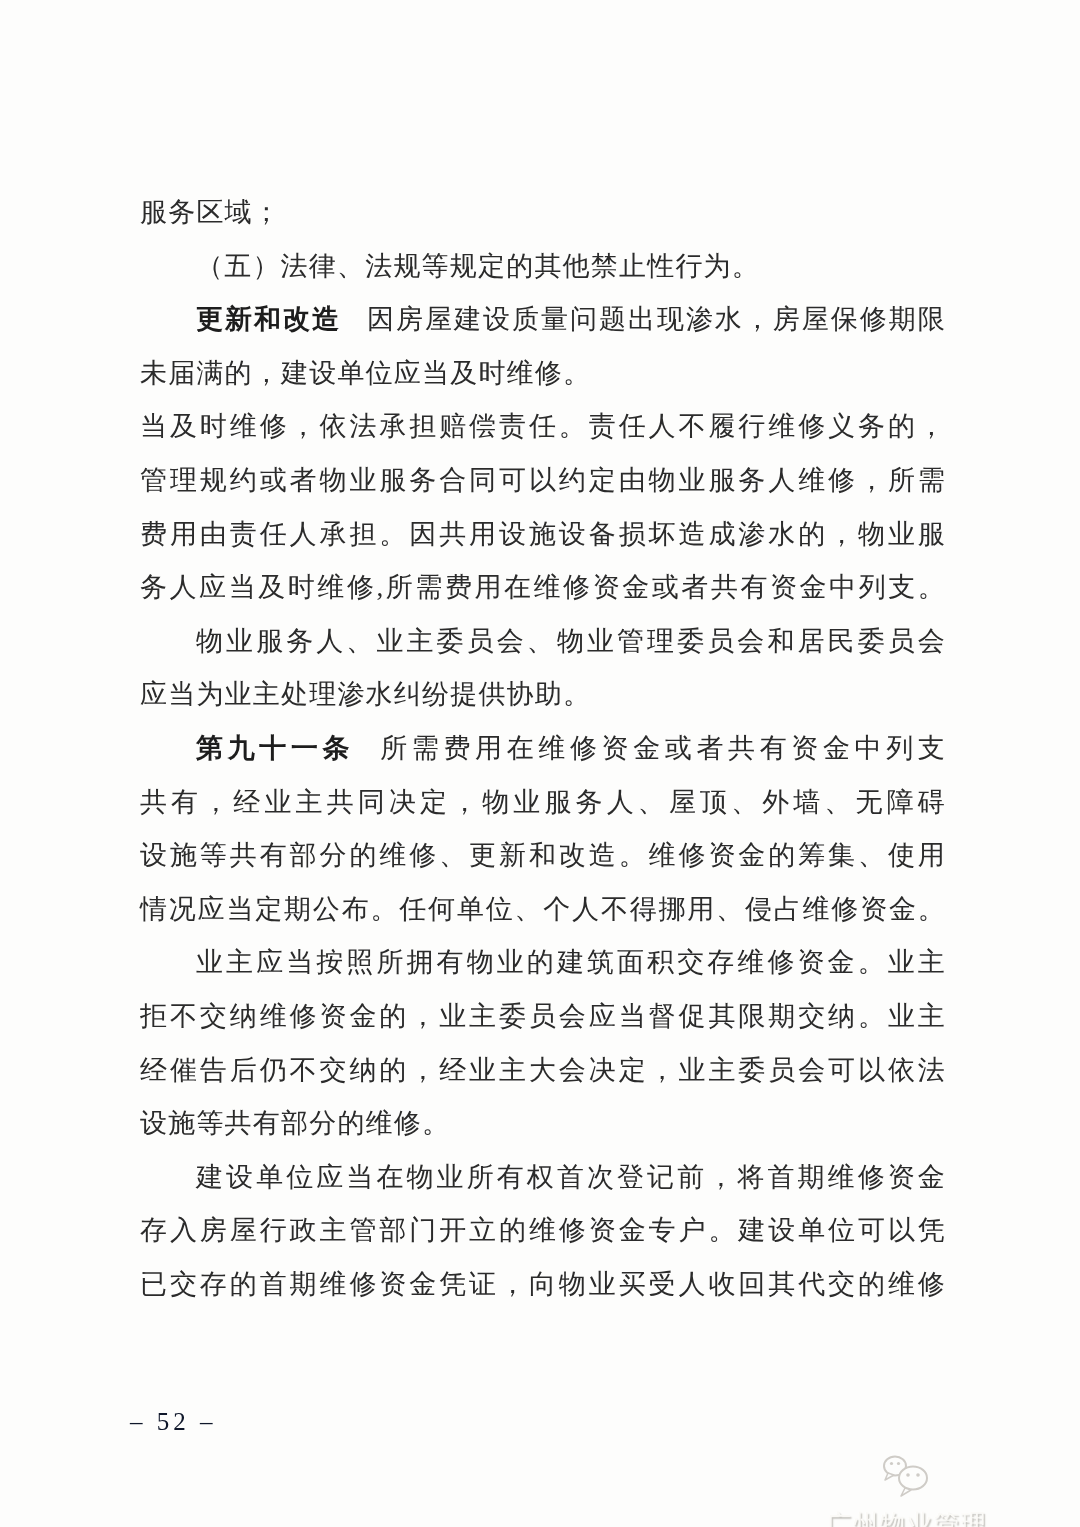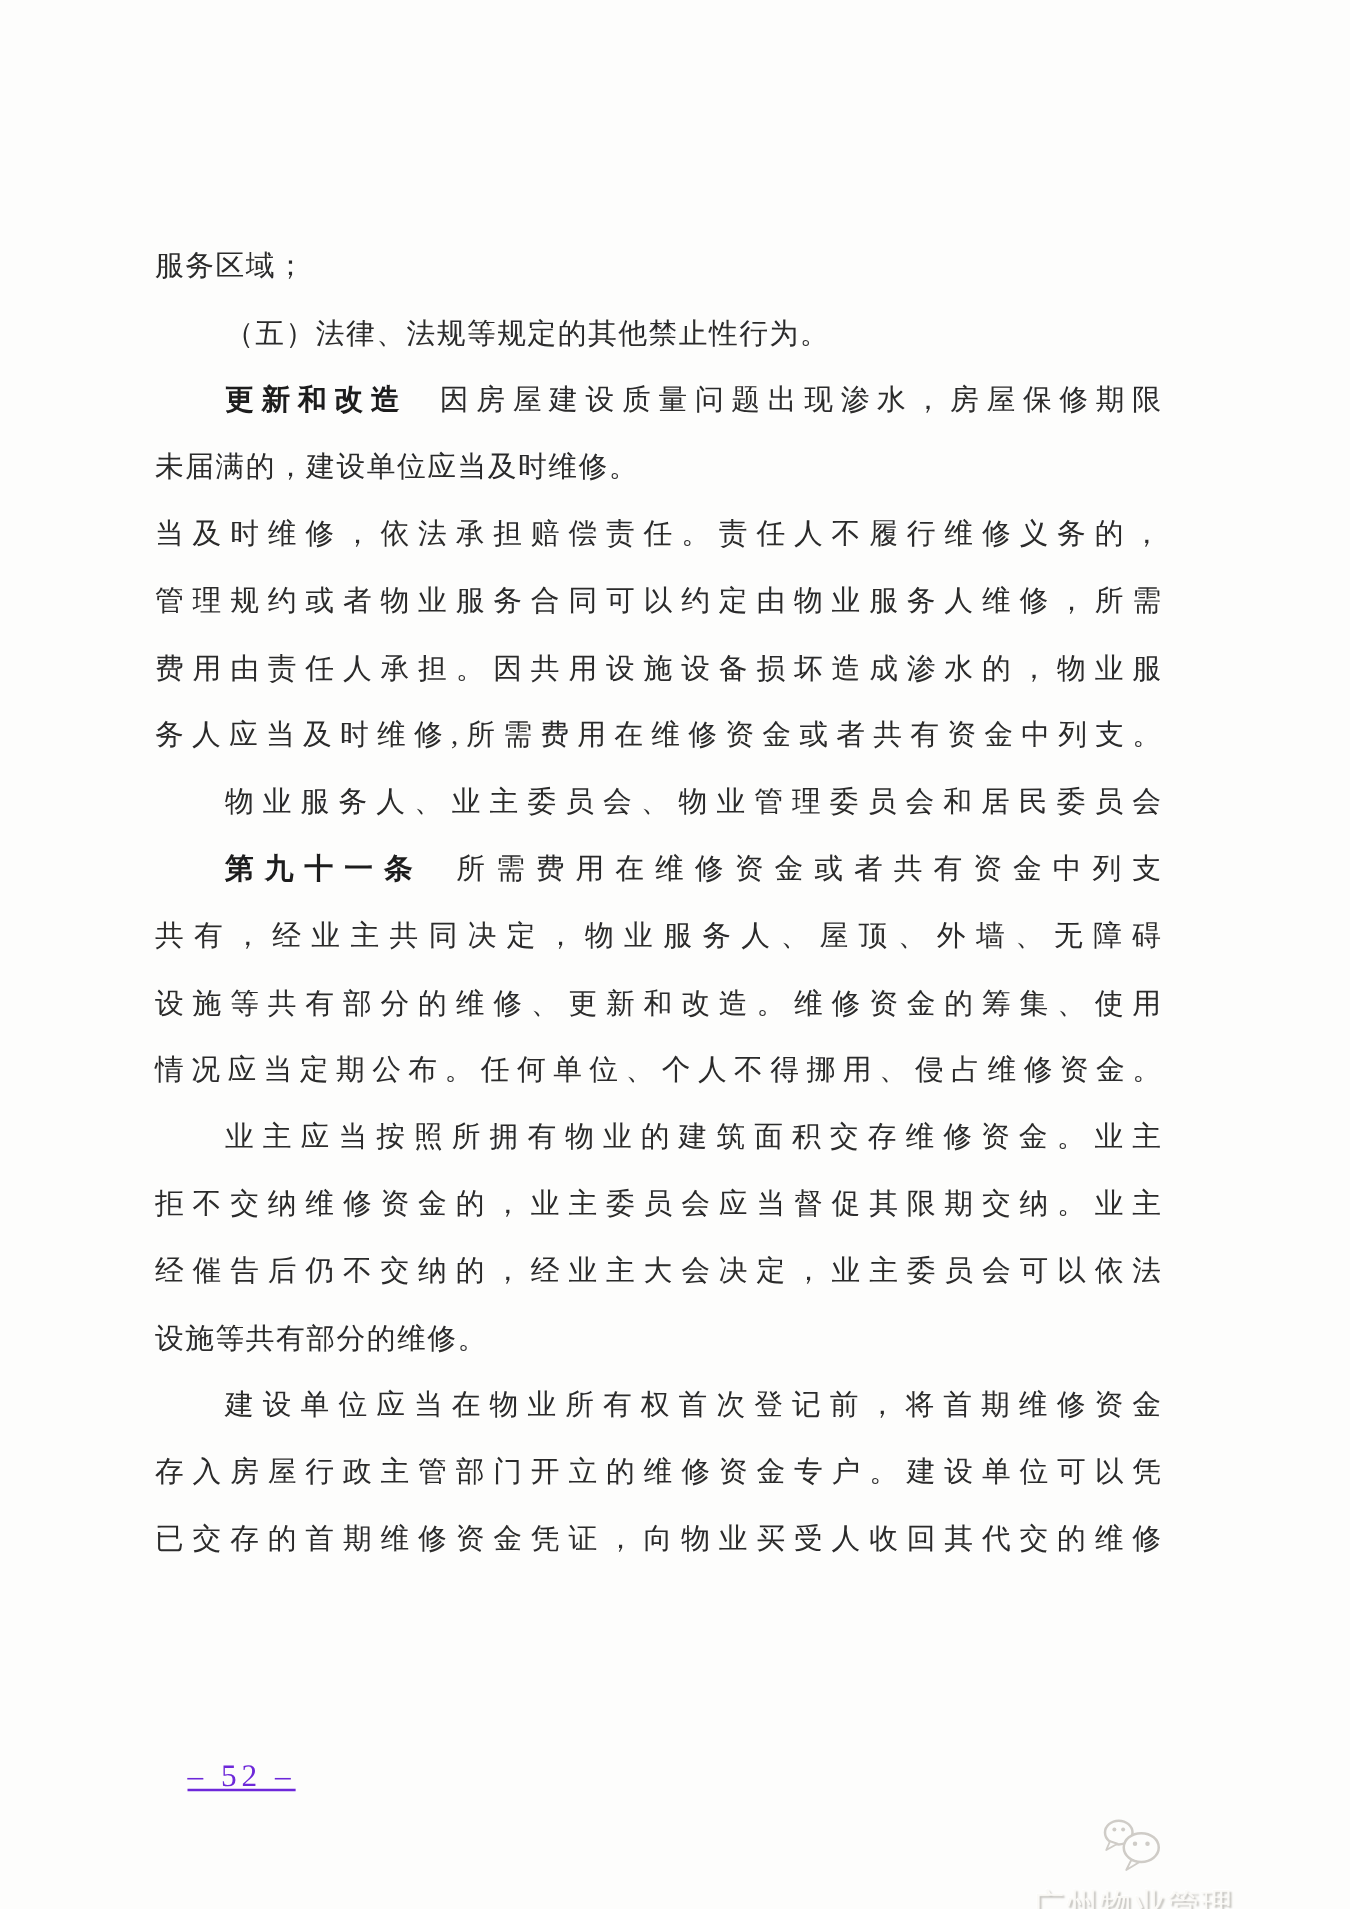"服务区域；" .content { font-size: 23px -> 27px; left: 124px -> 140px }
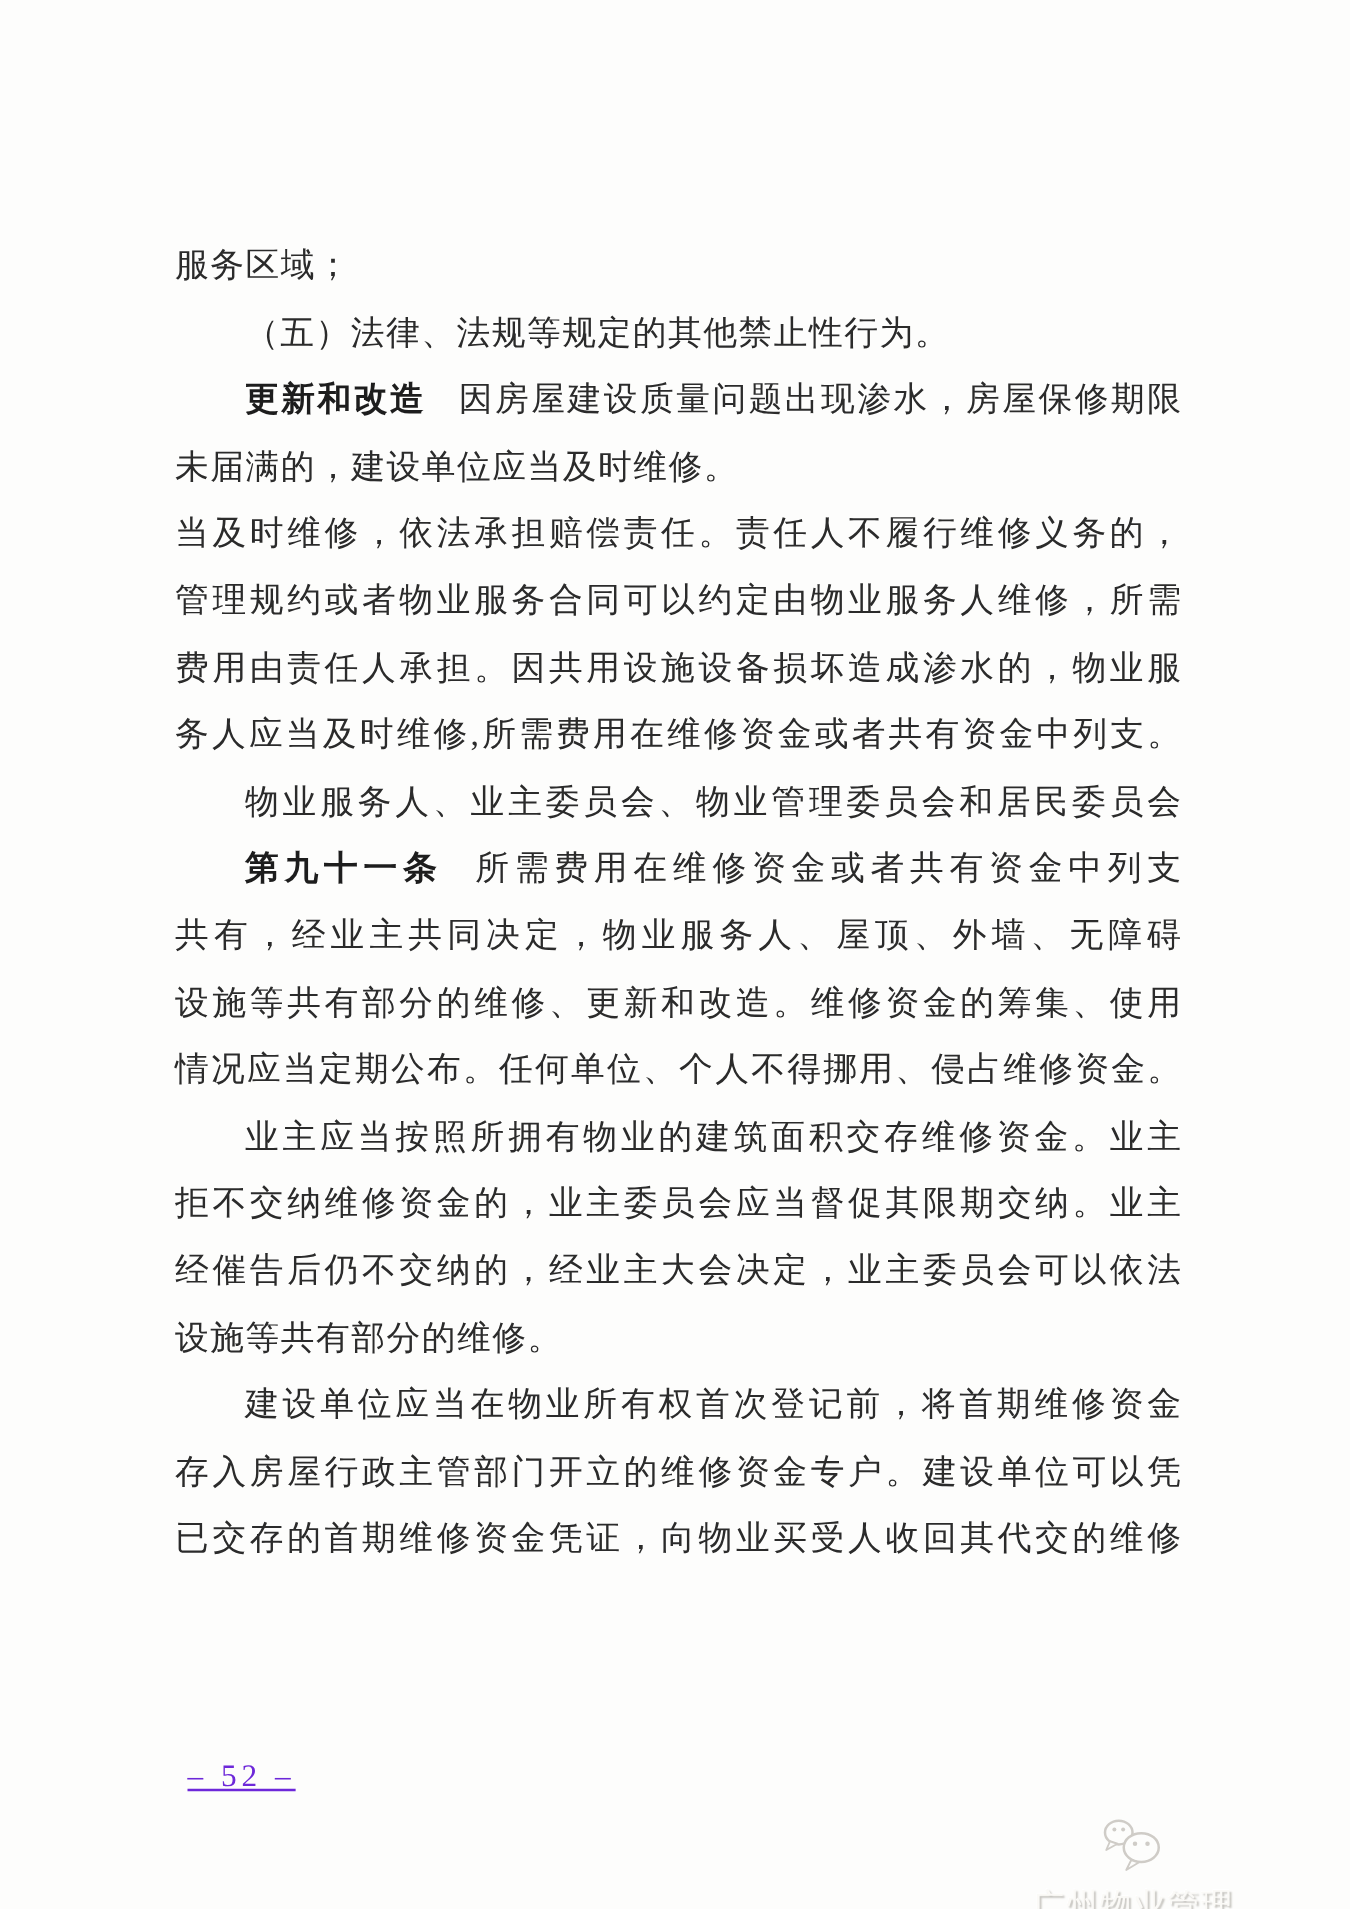"应当为业主处理渗水纠纷提供协助。" div.line { html: none -> <div><span>应当为业主处理渗水纠纷提供协助。</span></div> }
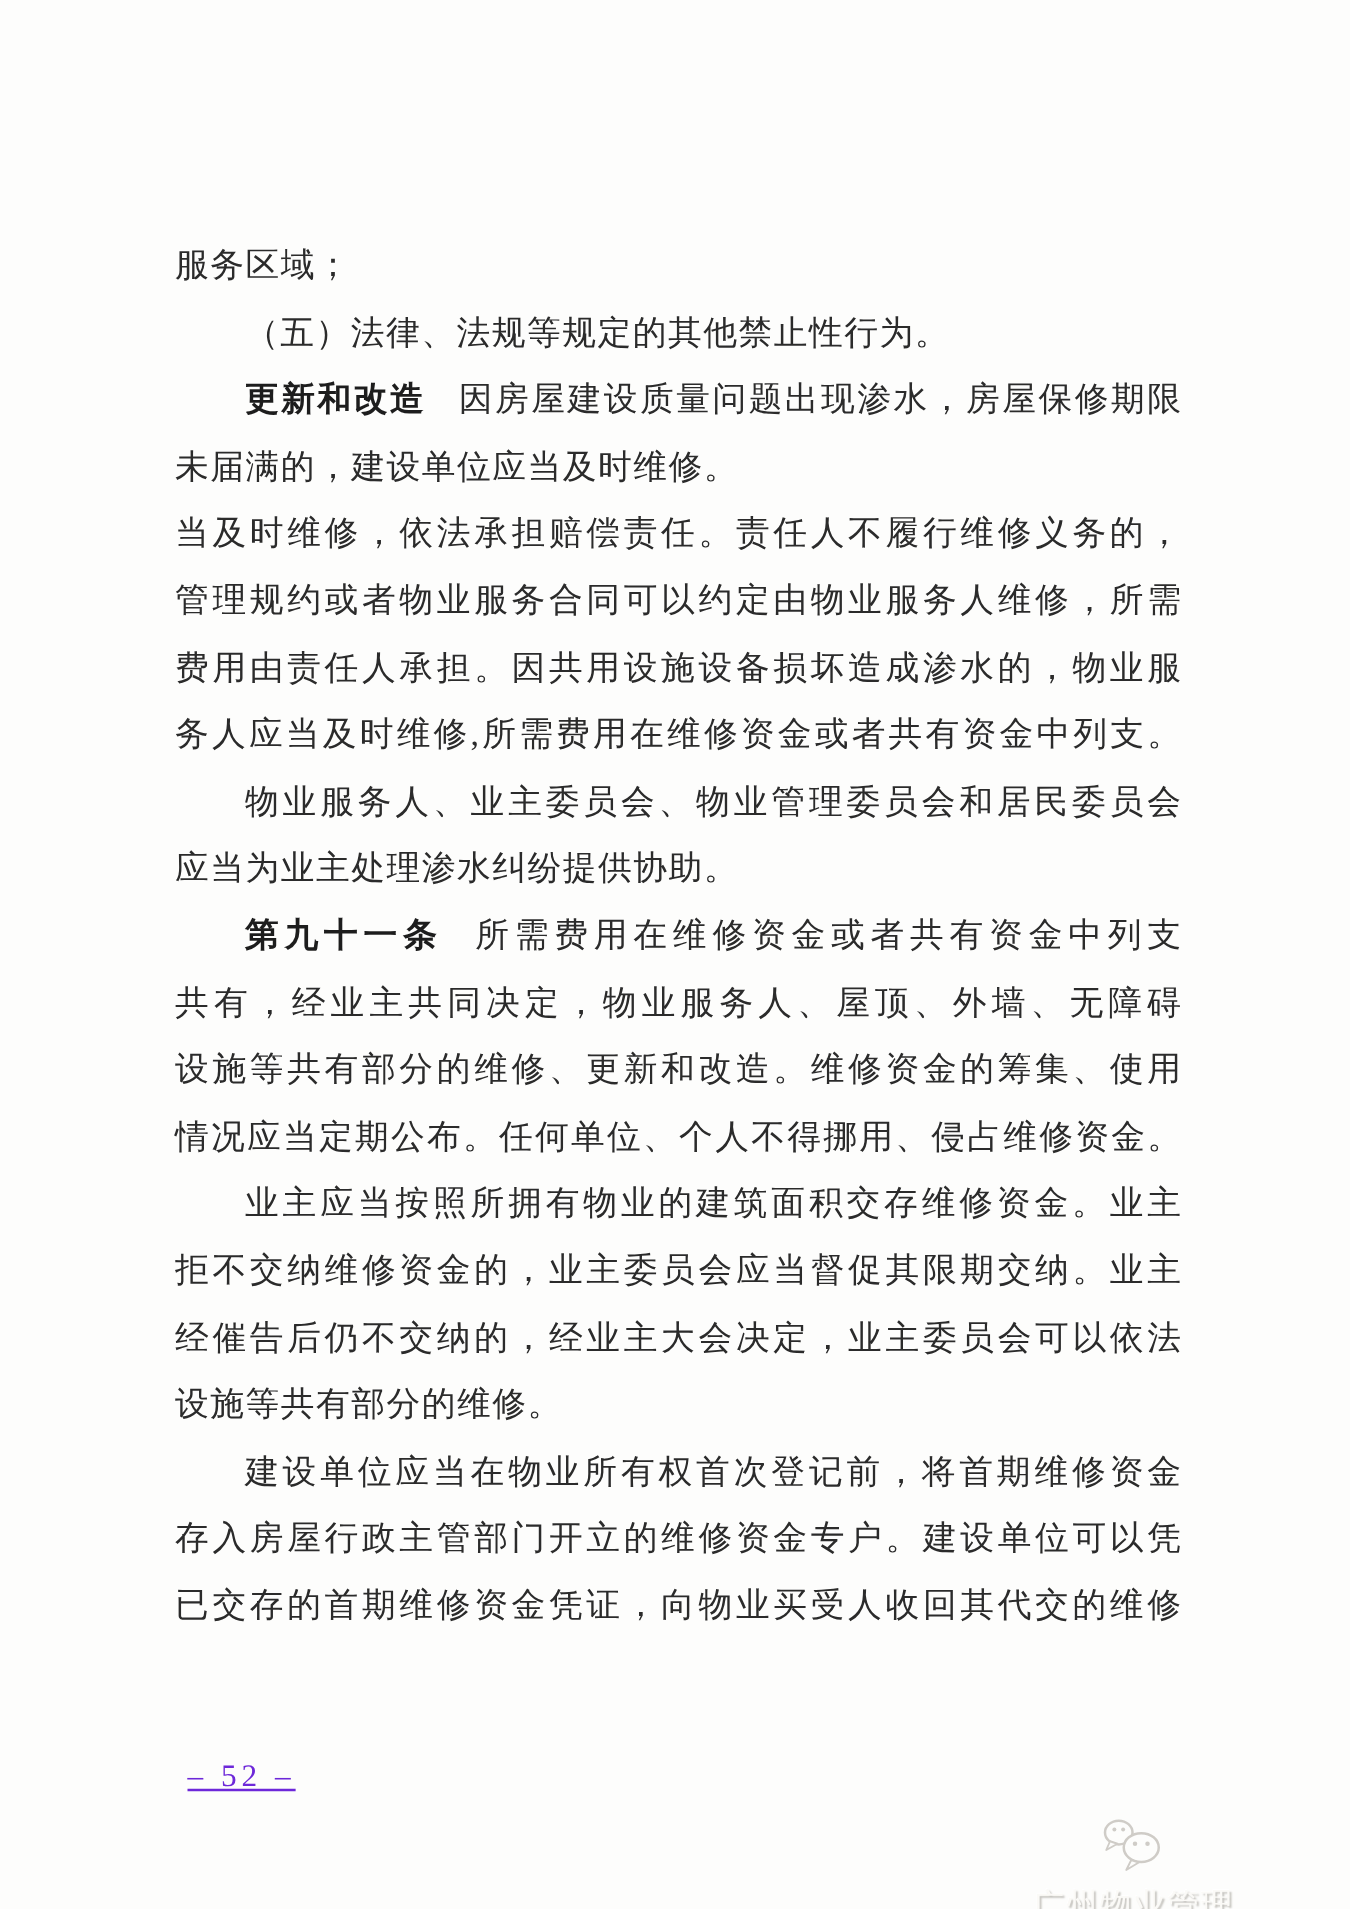"– 52 –" .page-num { color: #6d28d9 -> #0f172a; left: 150px -> 130px; text-decoration: underline -> none }
